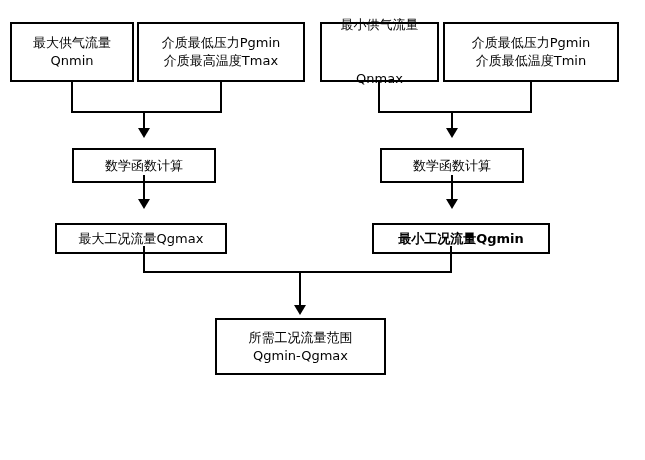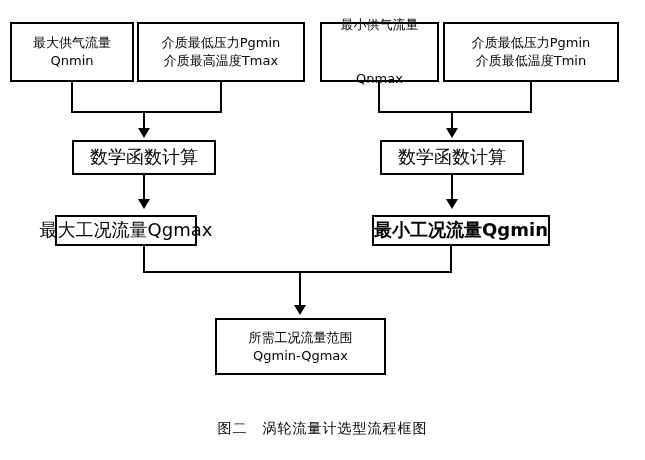"数学函数计算" .node.single { font-size: 18px -> 13px; margin-top: none -> 8px }
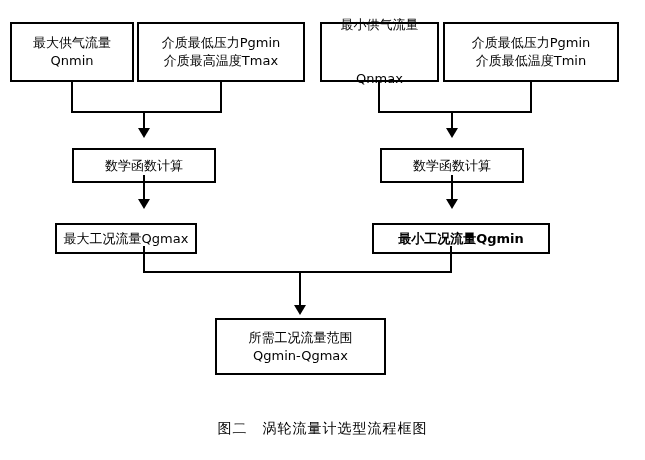"最大工况流量Qgmax" #box-qgmax { width: 142px -> 172px }
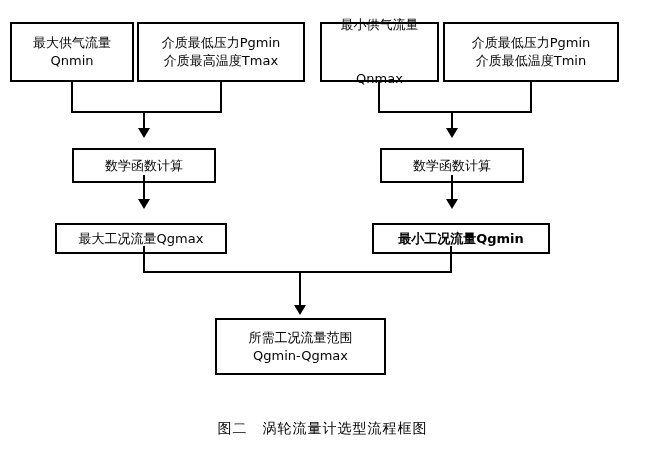"图二 涡轮流量计选型流程框图" div.caption { html: <div>图二 涡轮流量计选型流程框图</div> -> none }
